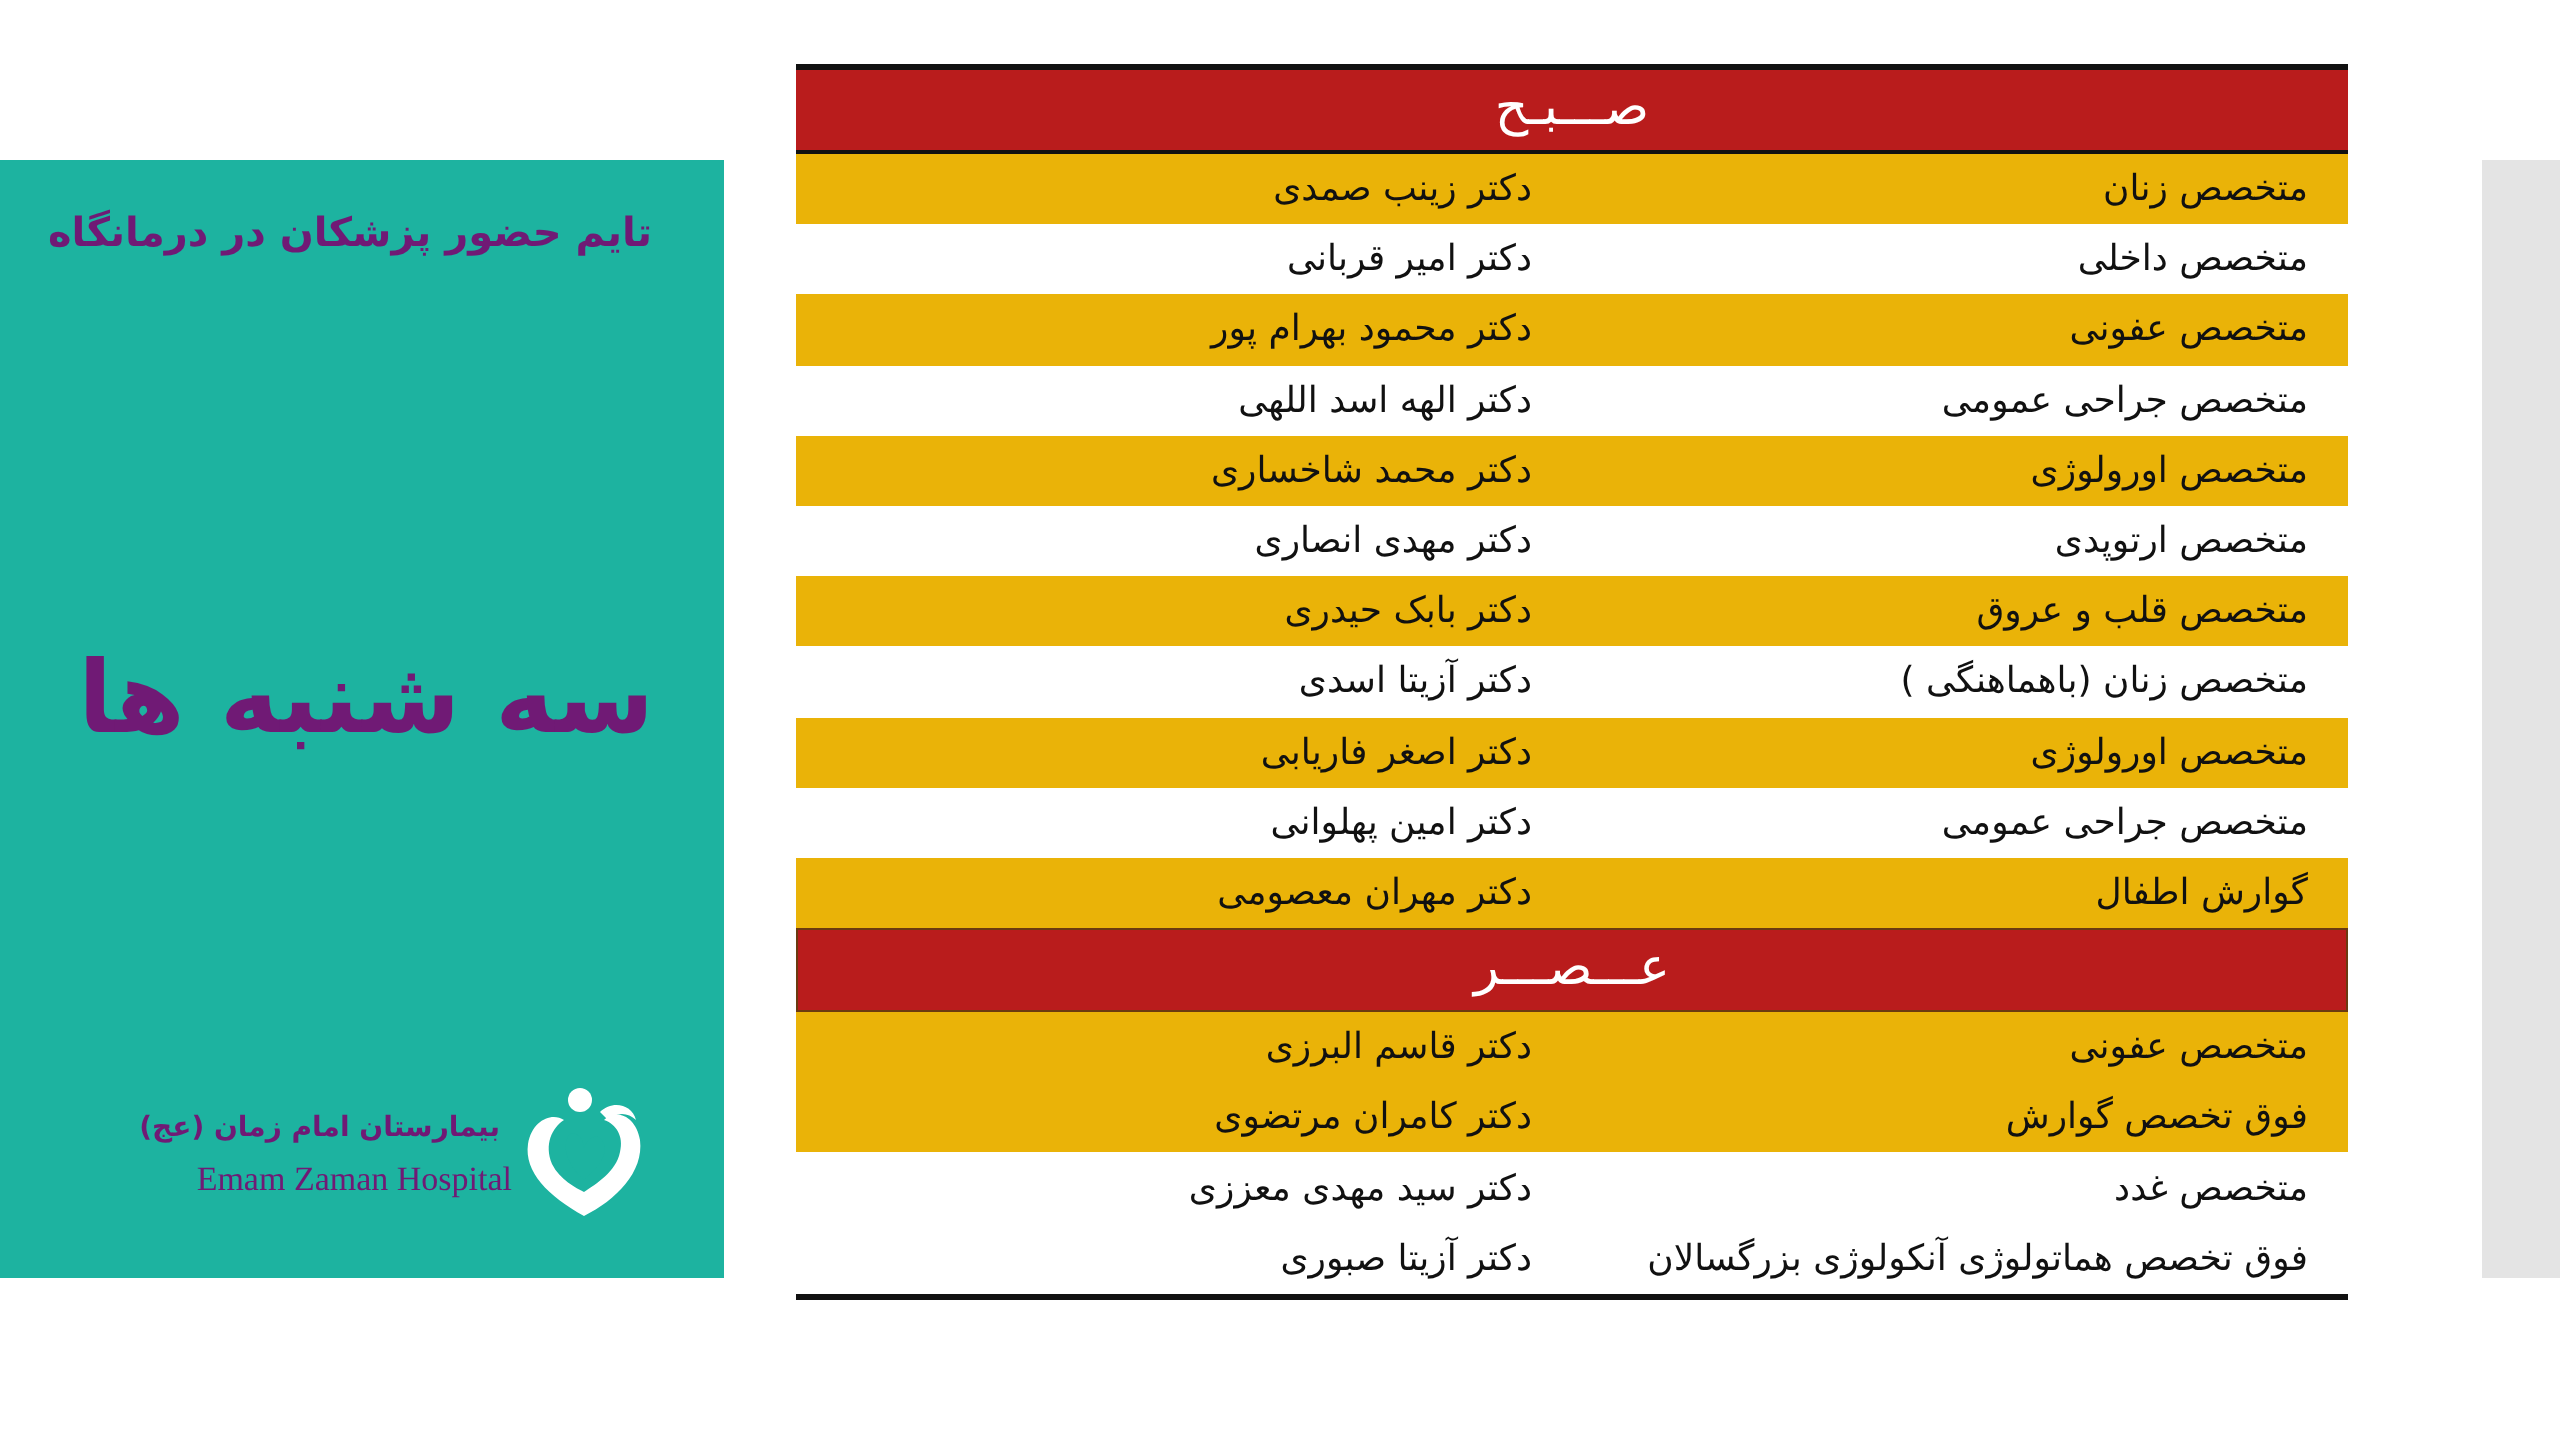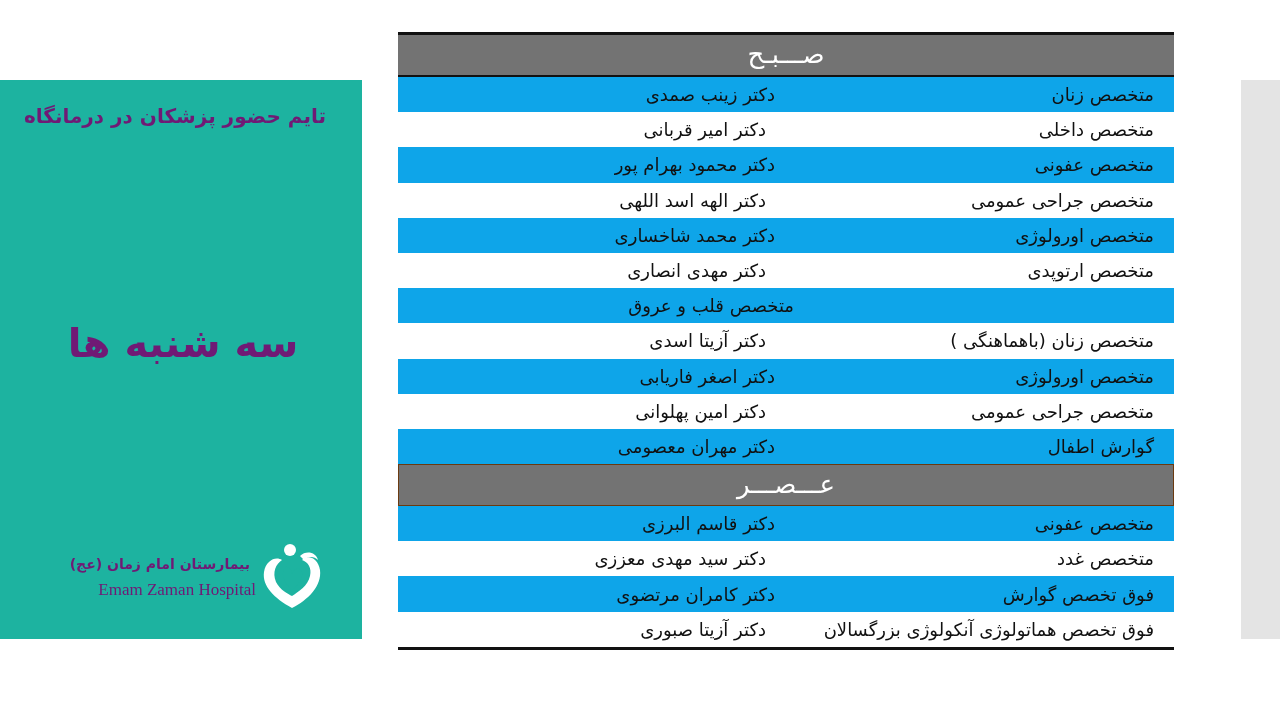"صـــبـح" .section-header { background: #737373 -> #b91c1c }
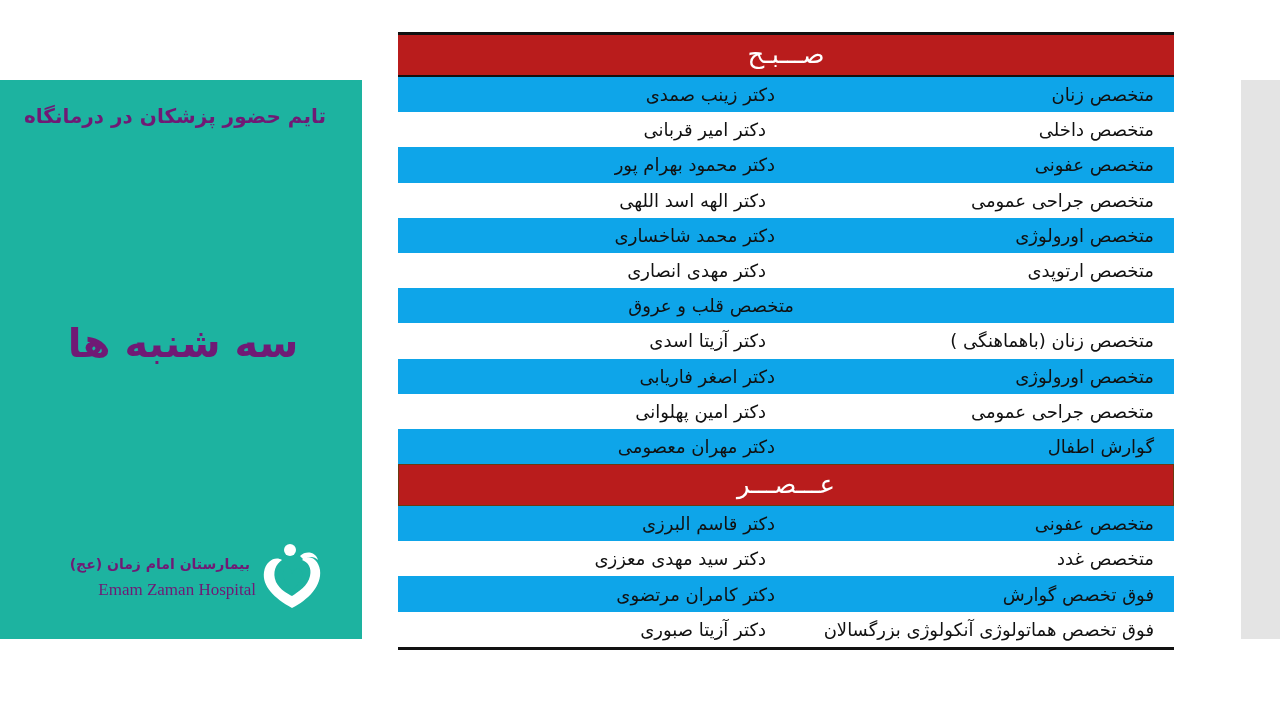"دکتر زینب صمدی" .row.shade { background: #0ea5e9 -> #eab308; padding-left: 18px -> none }
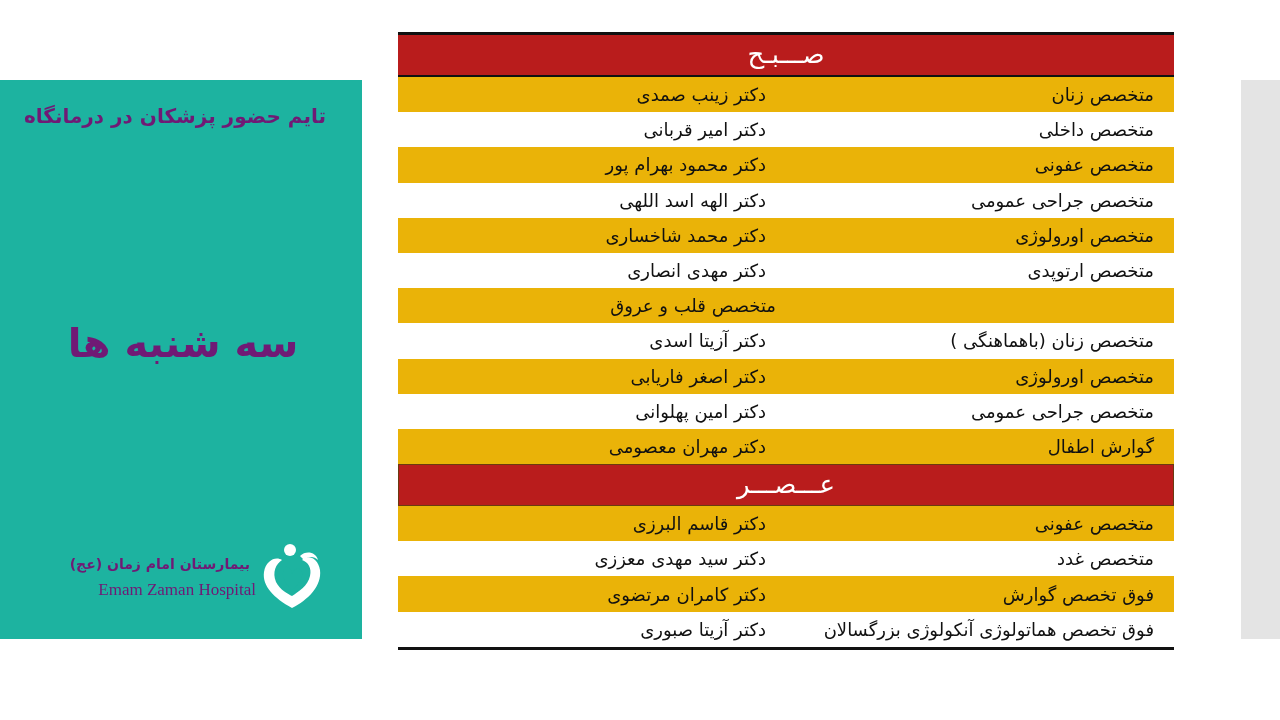"دکتر بابک حیدری" div.cell-name { html: none -> <div>دکتر بابک حیدری</div> }
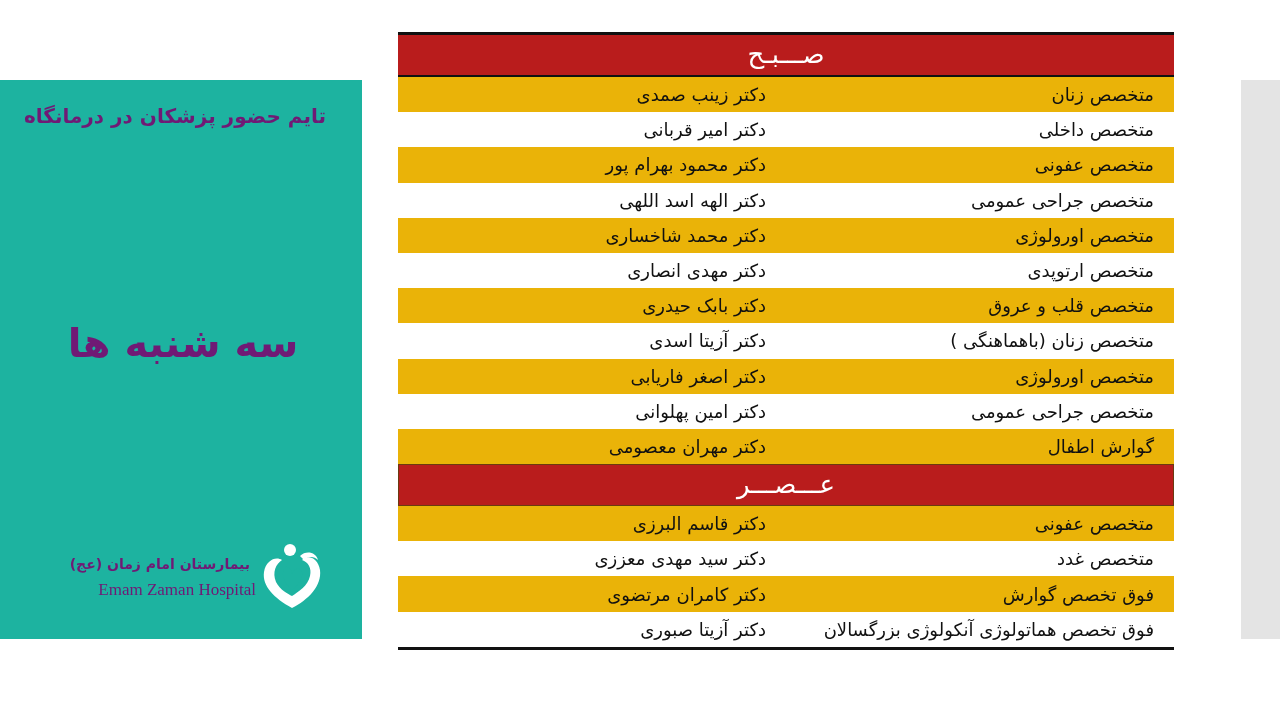"سه شنبه ها" .side-day { font-size: 40px -> 50px }
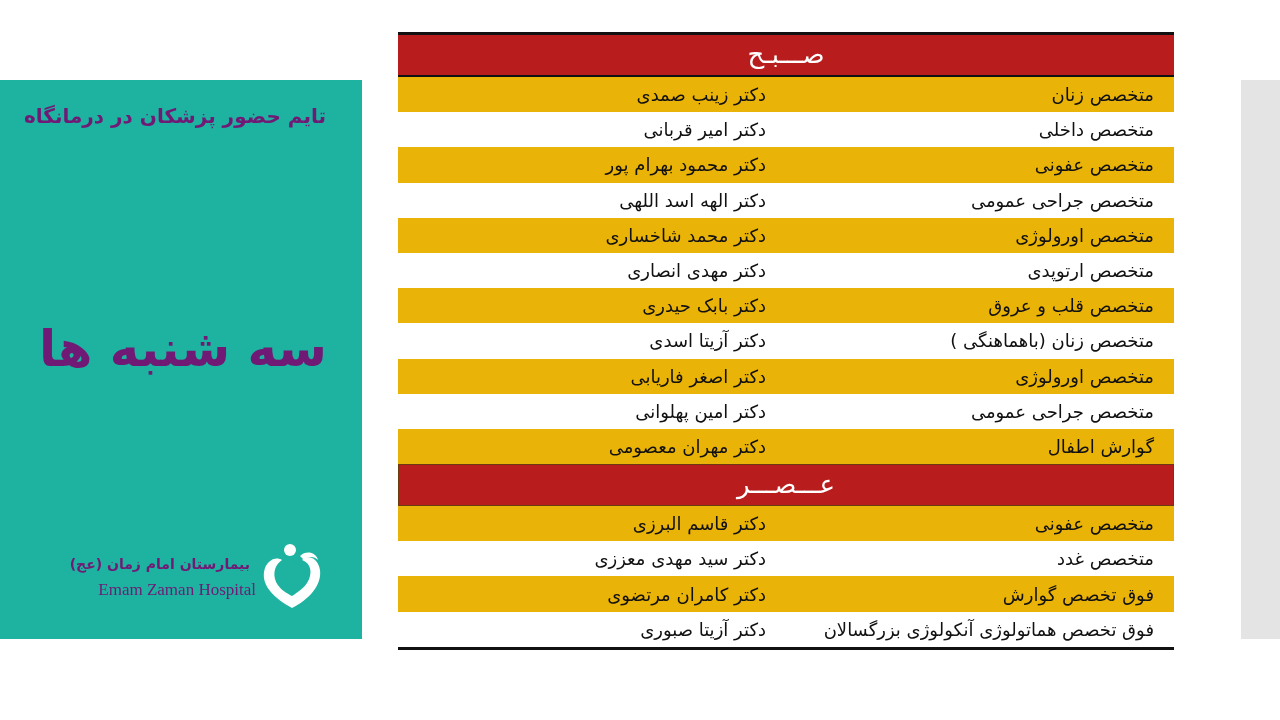"دکتر سید مهدی معززی" div.row { order: before "دکتر کامران مرتضوی" -> after "دکتر کامران مرتضوی" }
